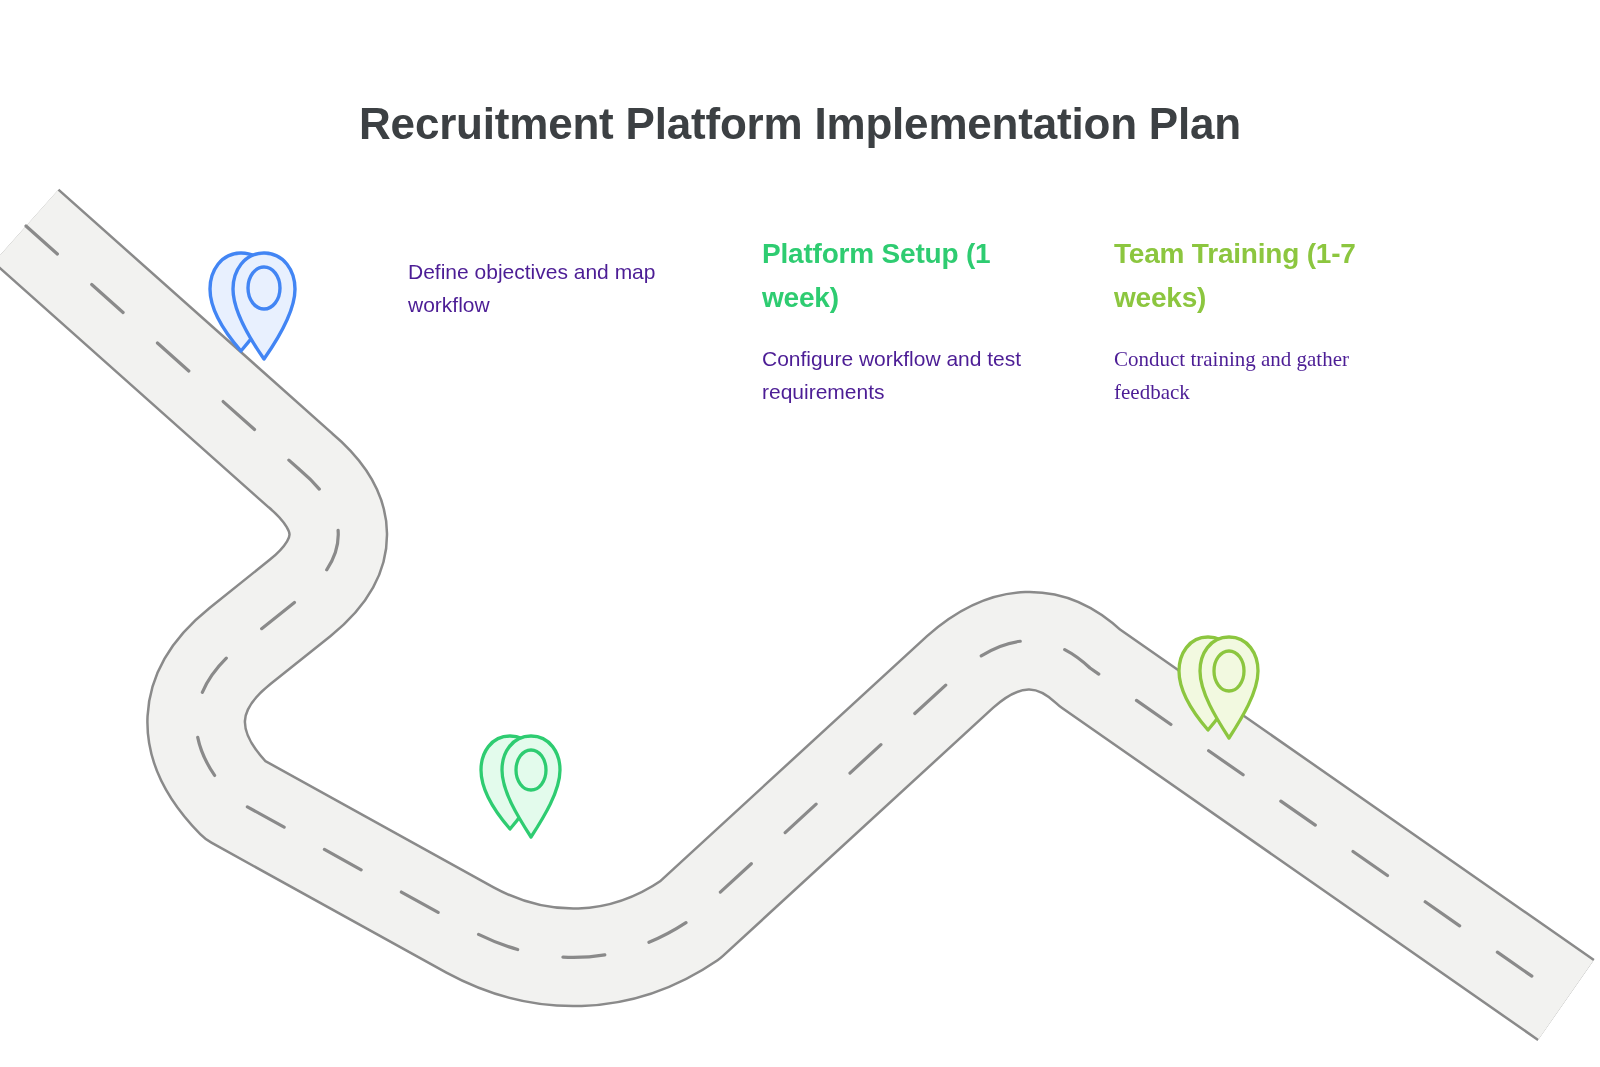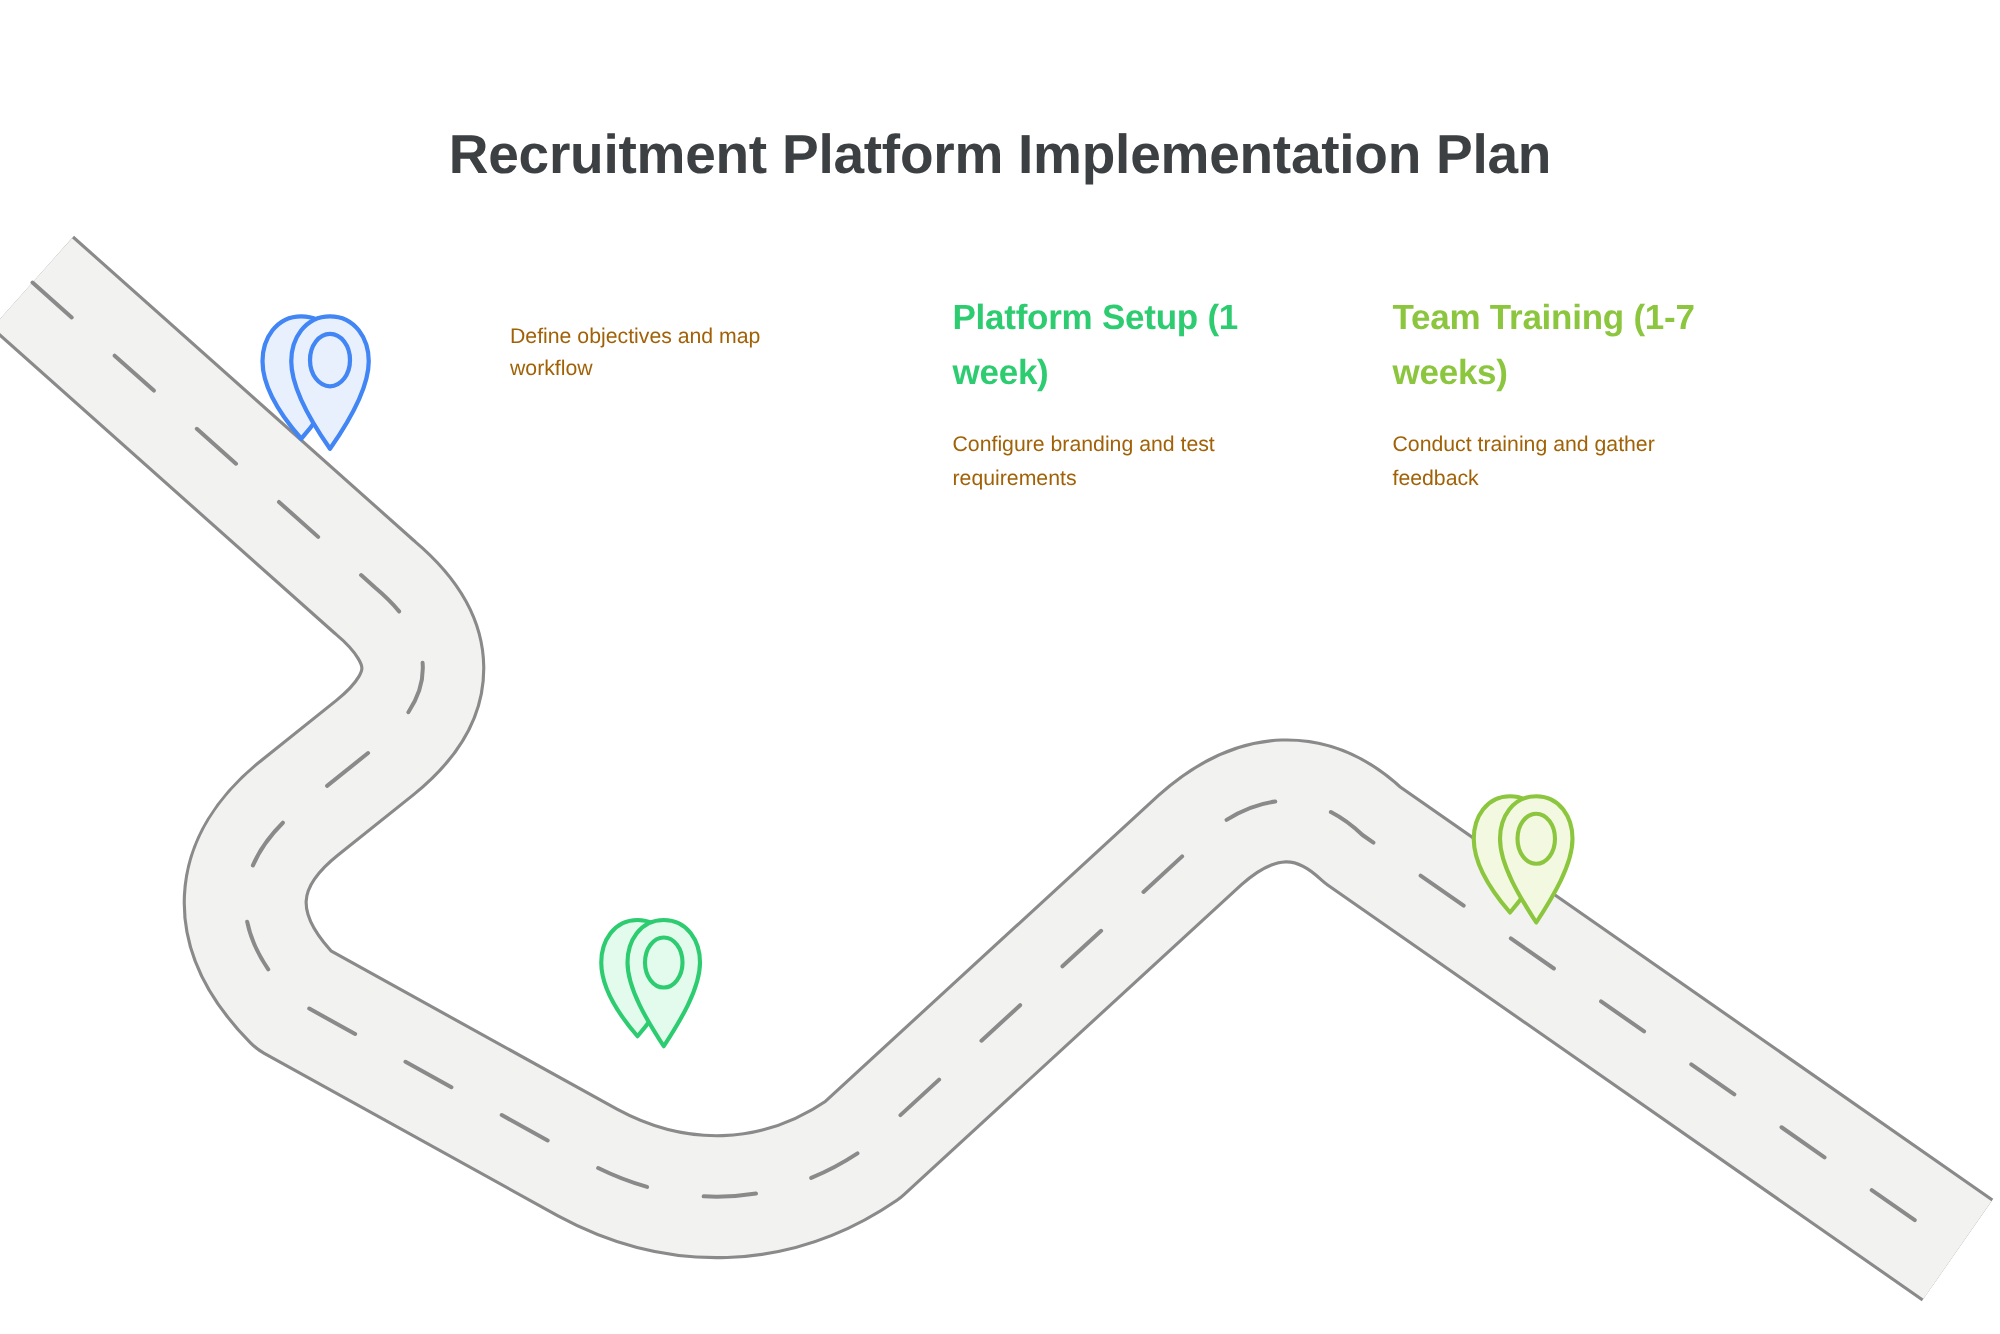"Define objectives and map workflow" .step-desc { color: #a16207 -> #4c1d95; font-size: 17px -> 21px }
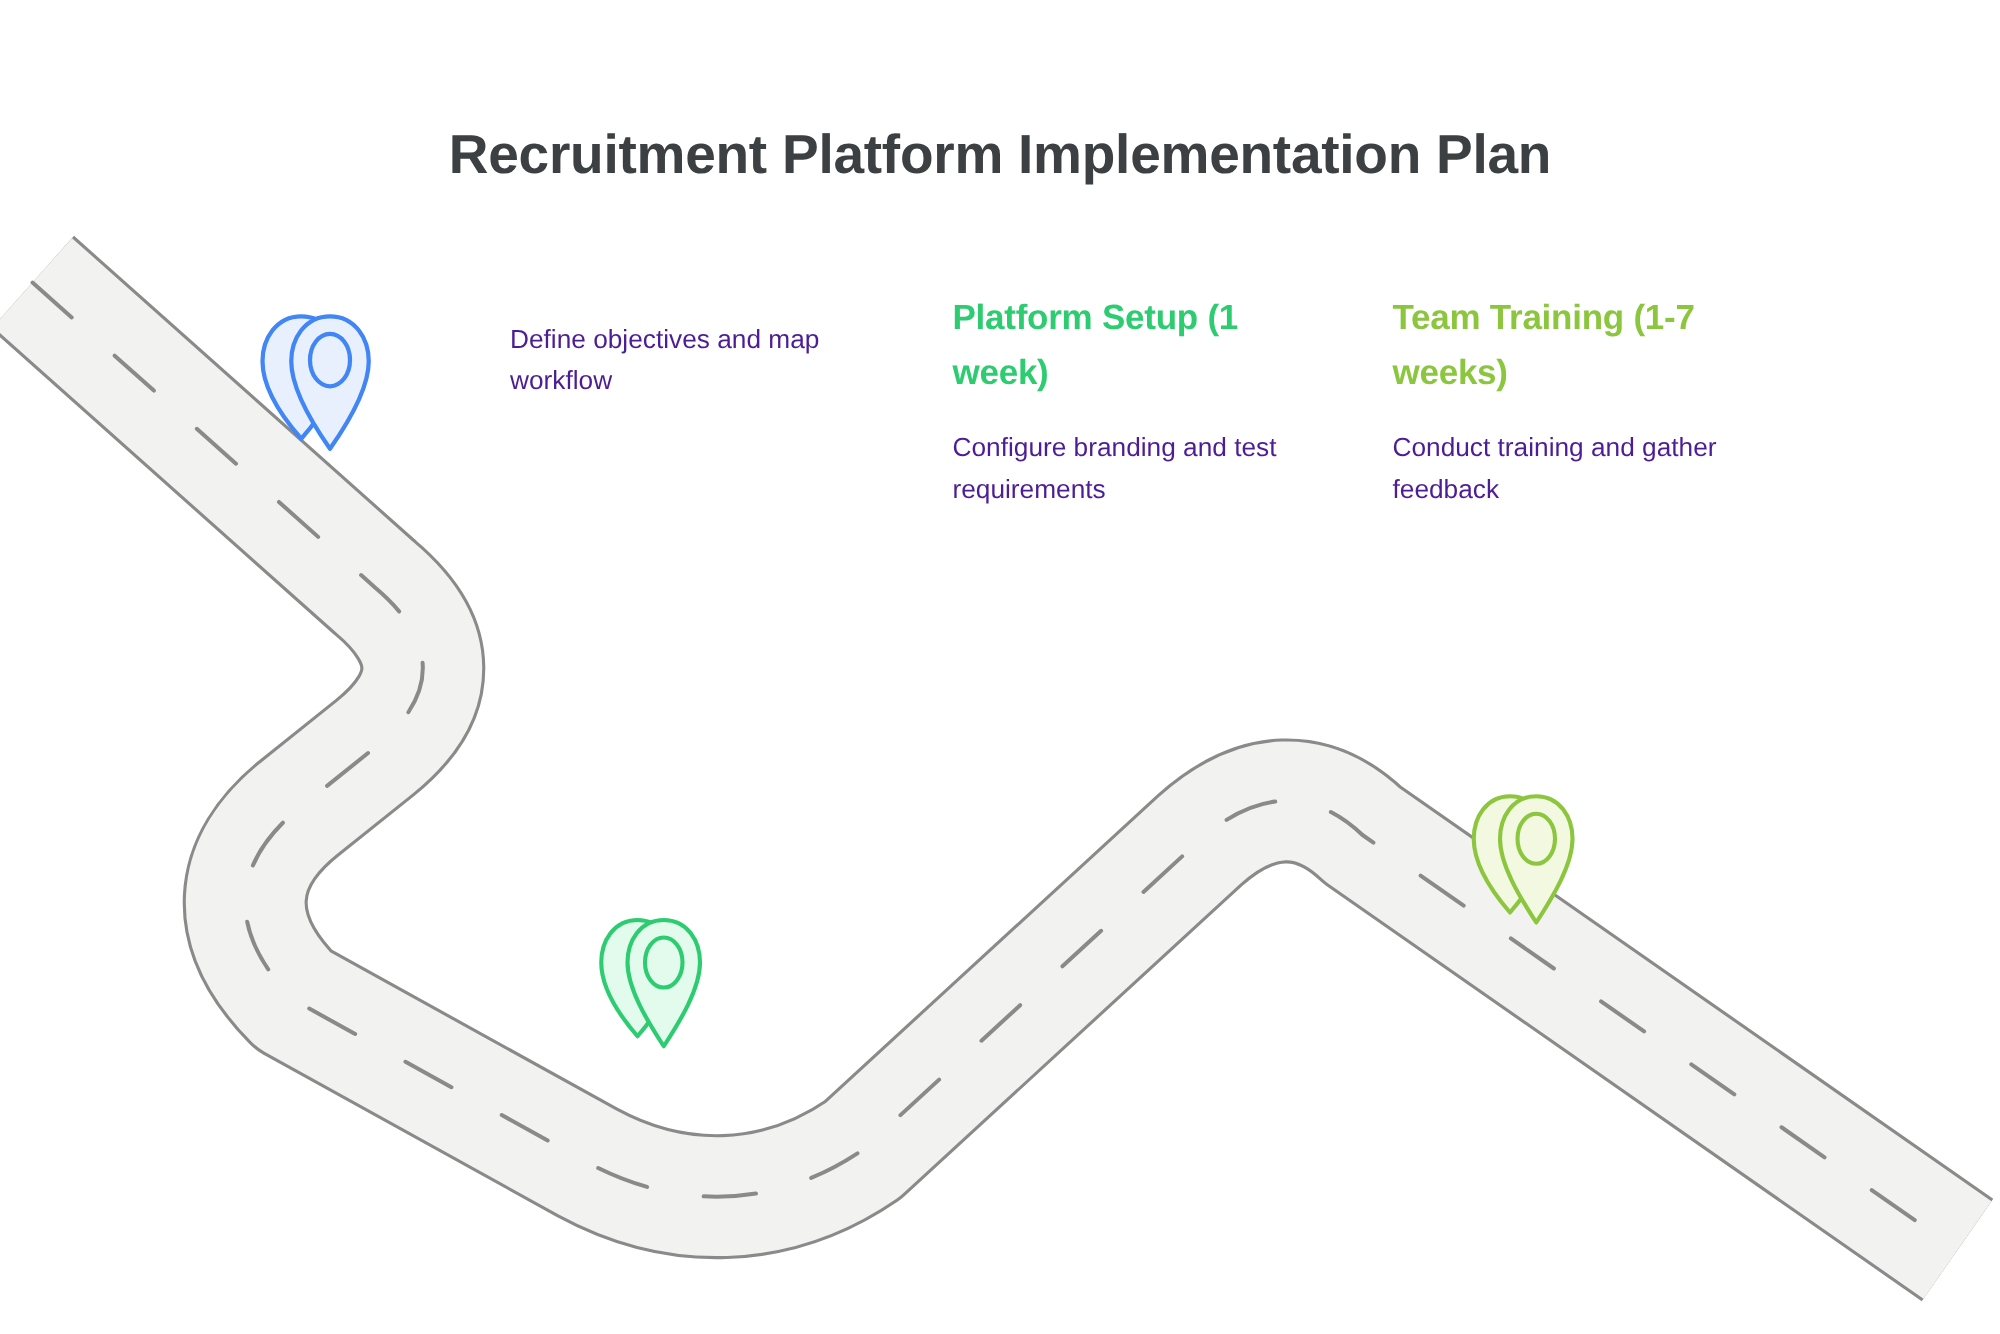"Configure branding and test requirements" div.step-desc { text: branding -> workflow }
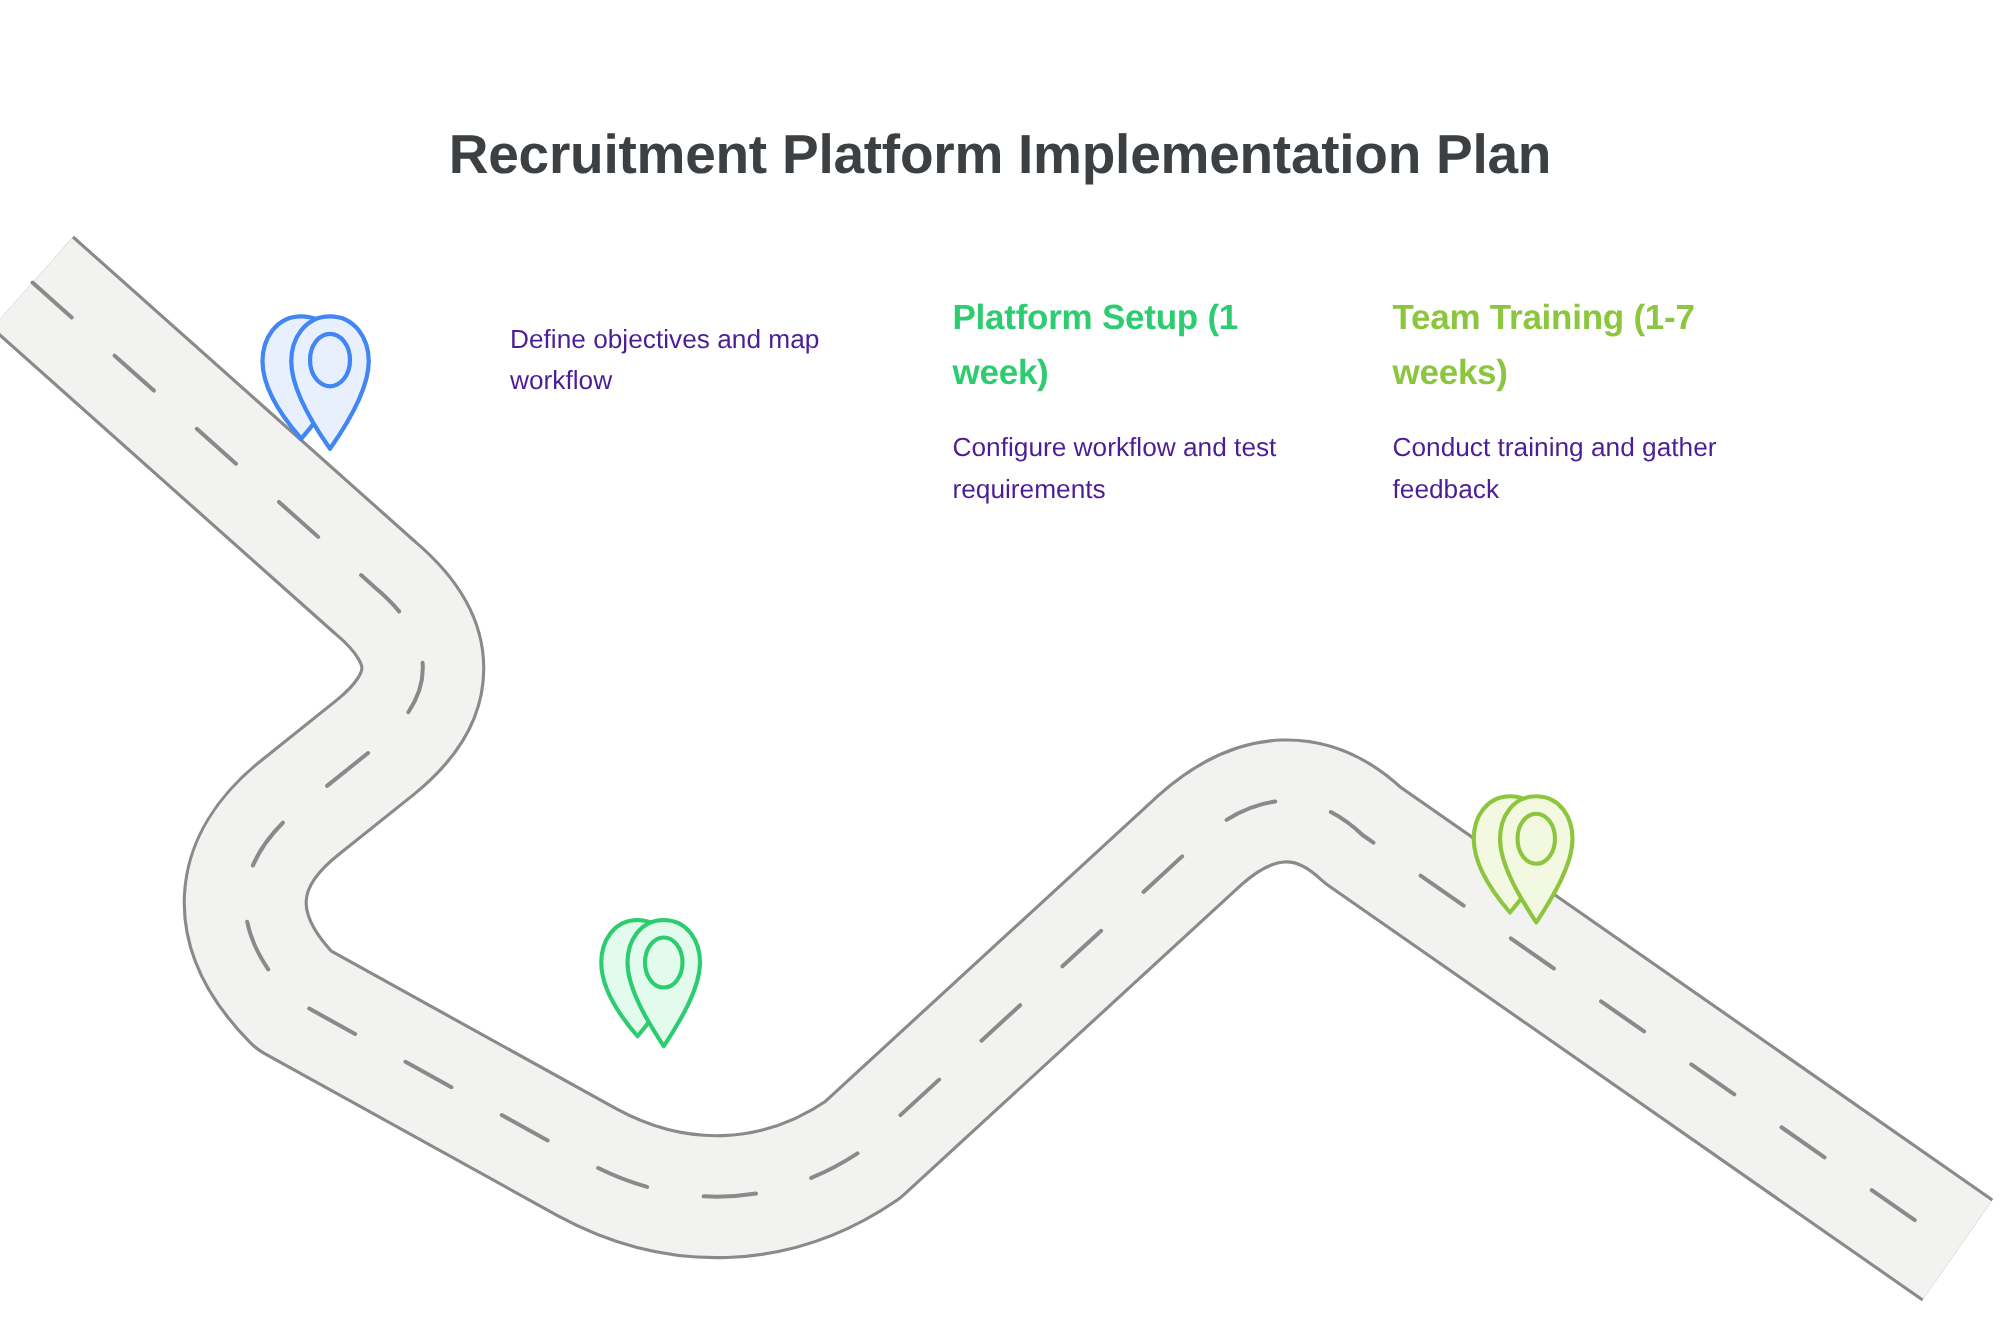"Conduct training and gather feedback" #col-2 .step-desc { font-family: none -> Liberation Serif, serif }
